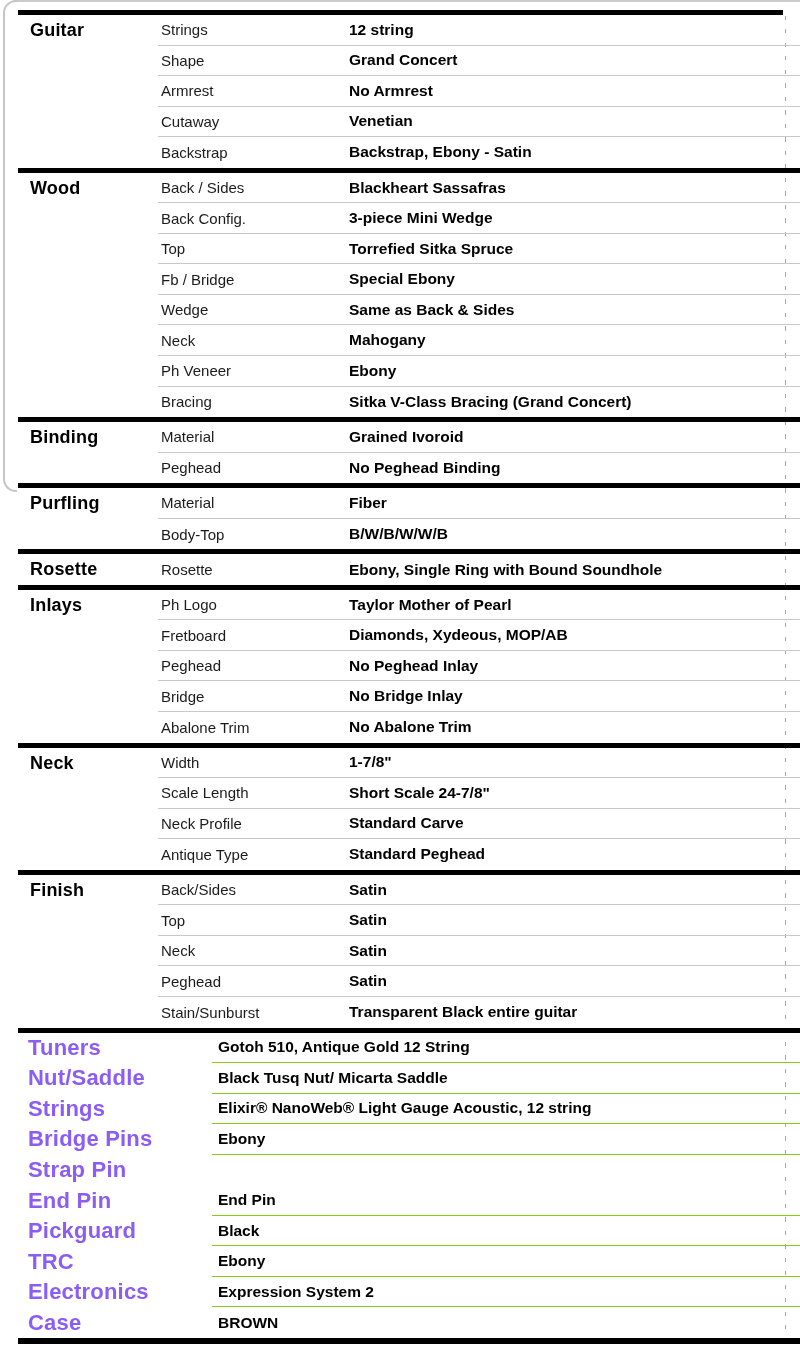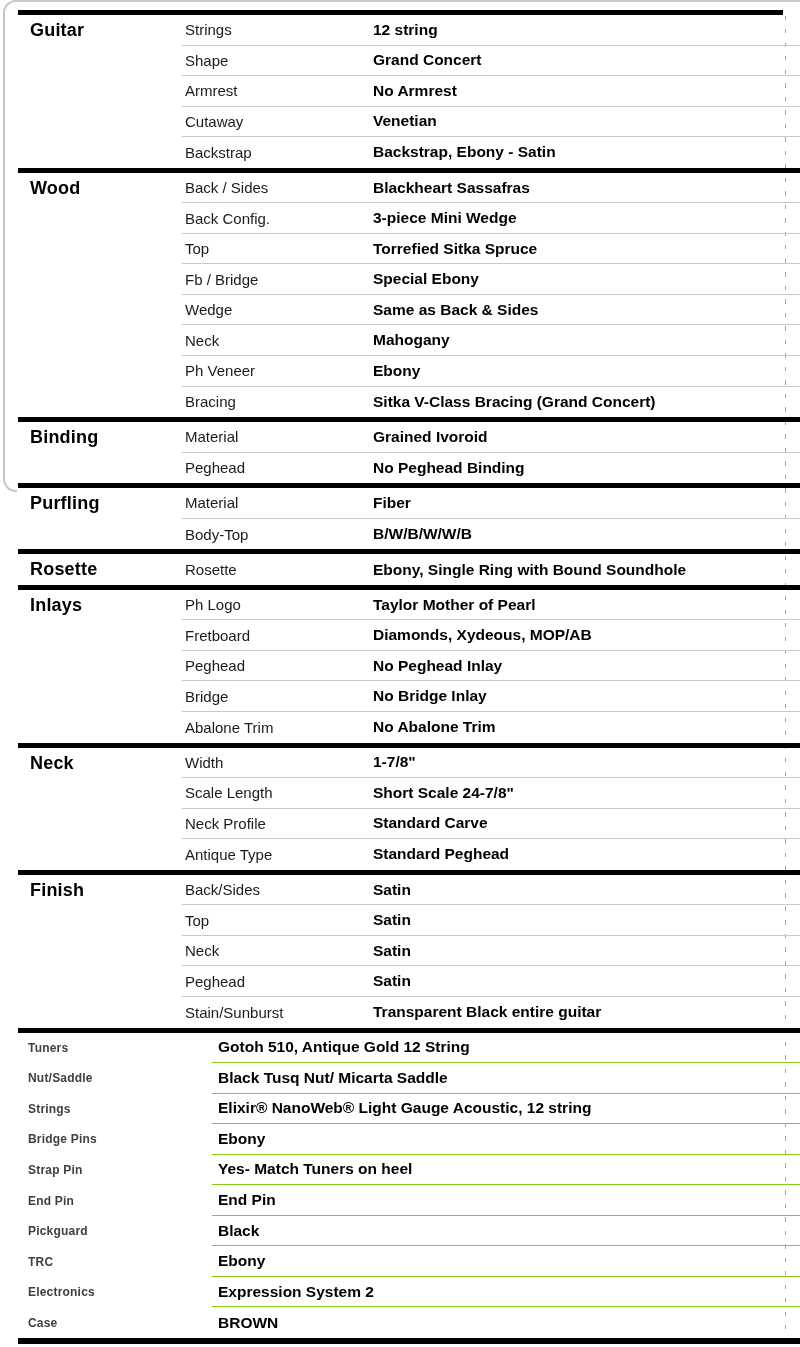"Guitar" .section { gap: 24px -> none }
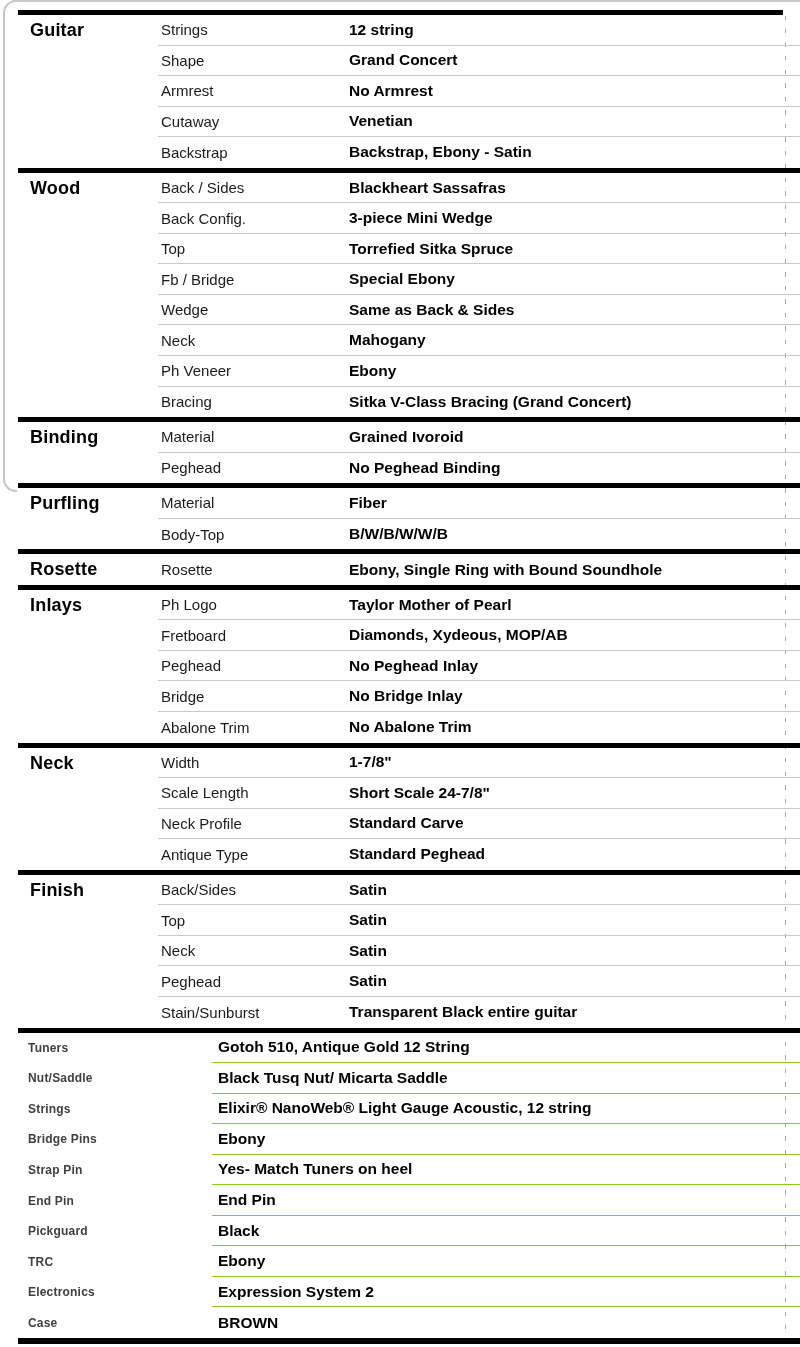"Tuners" .hrow-label { color: #404040 -> #8b5cf6; font-size: 12px -> 22px }
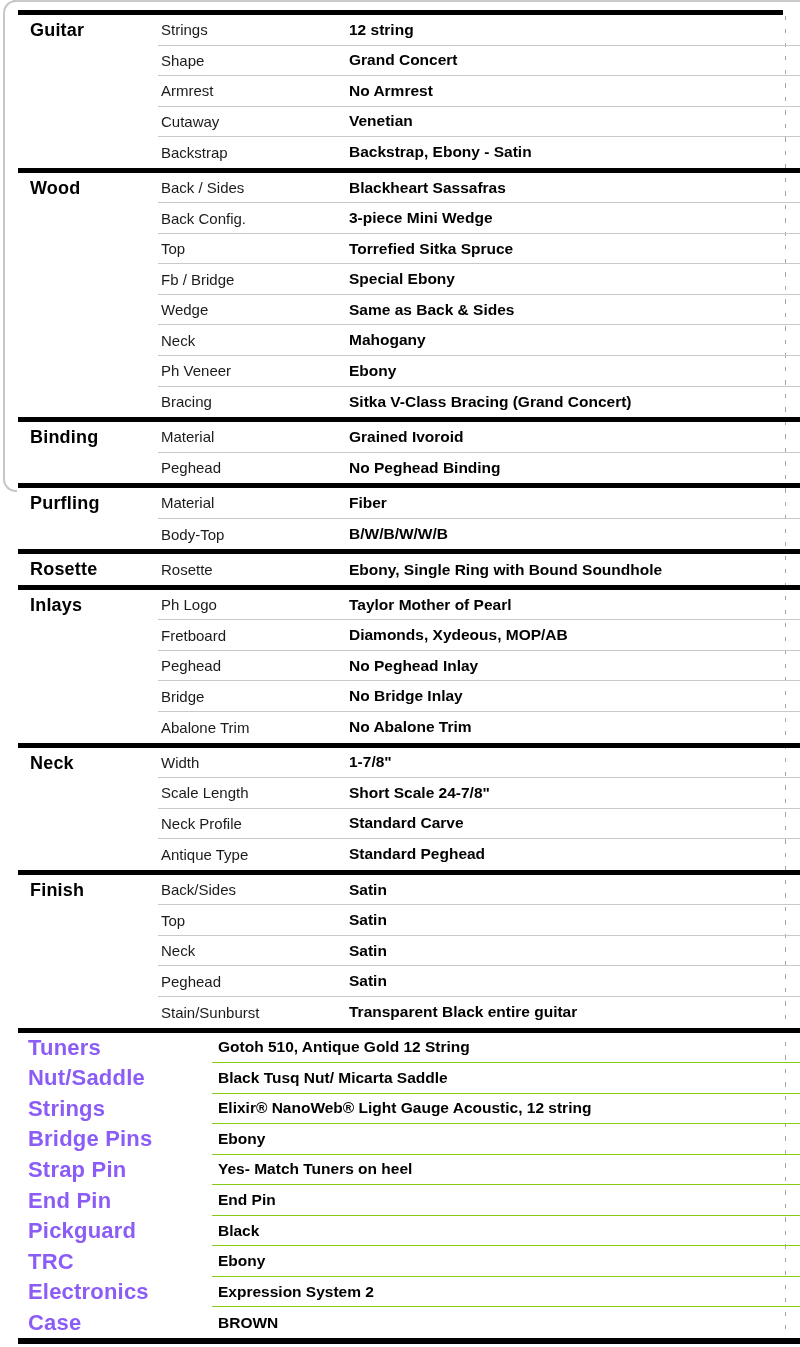"Yes- Match Tuners on heel" div.hrow-valuecell { html: <div> <span>Yes- Match Tuners on heel</span> </div> -> none }
